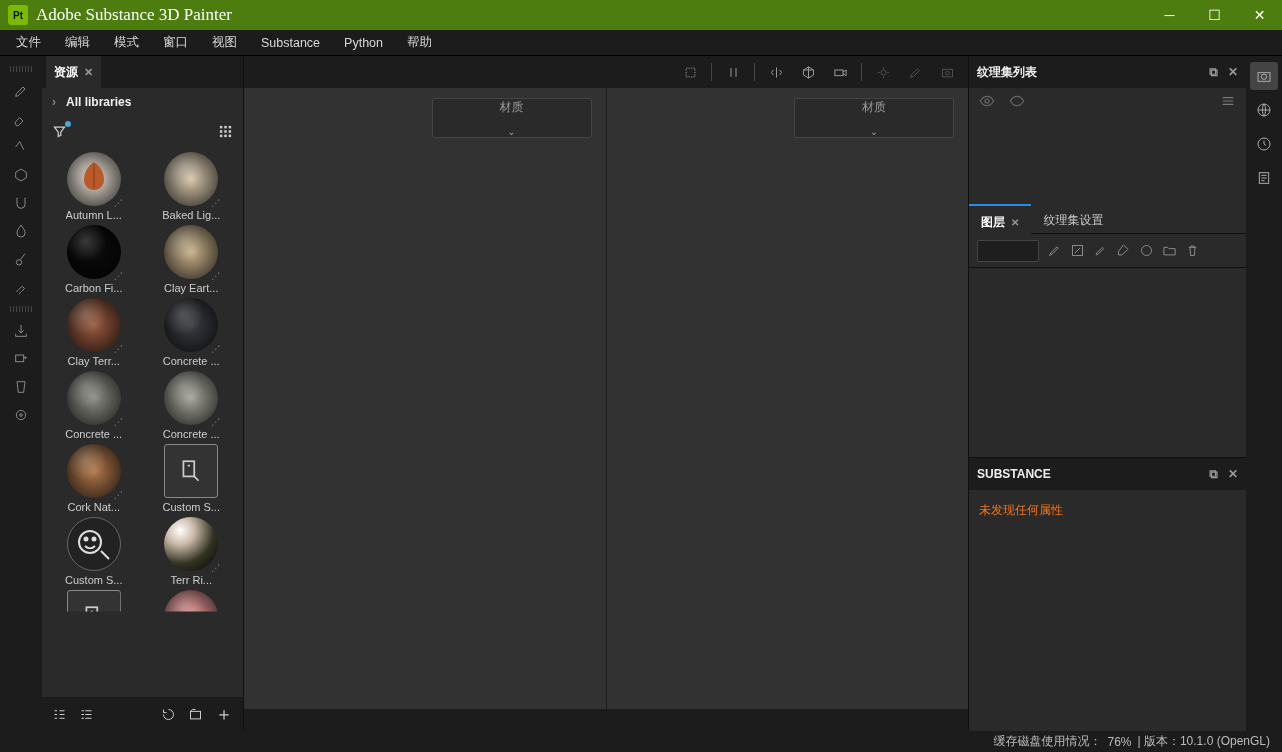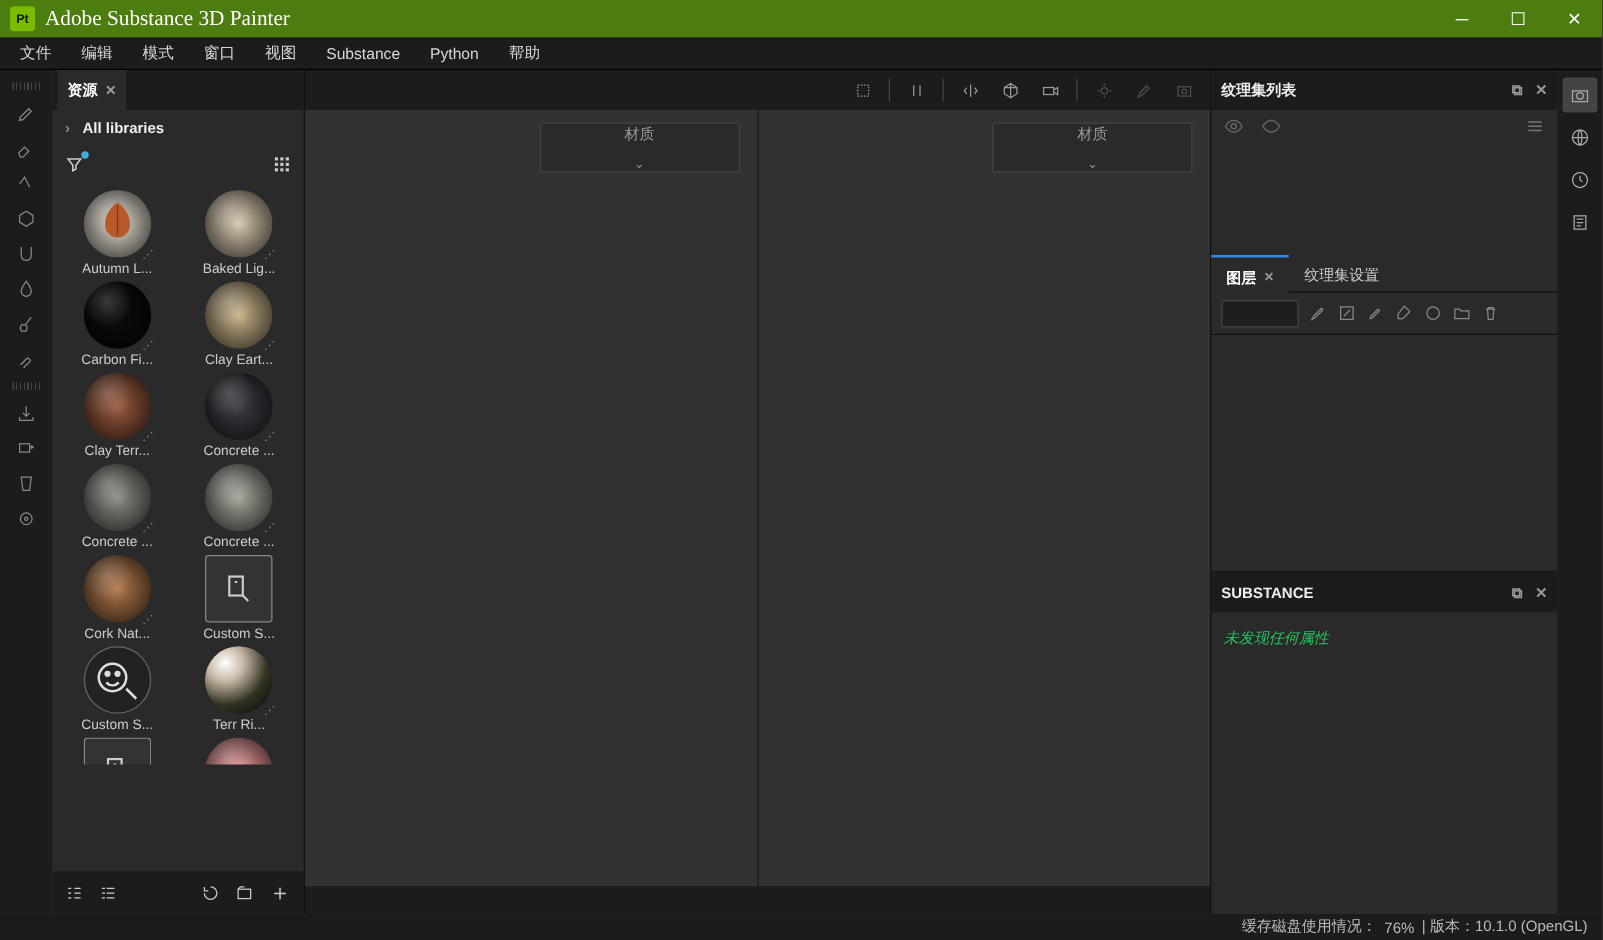"未发现任何属性" .rpanel .props .msg { color: #22c55e -> #f97316; font-style: italic -> none }
